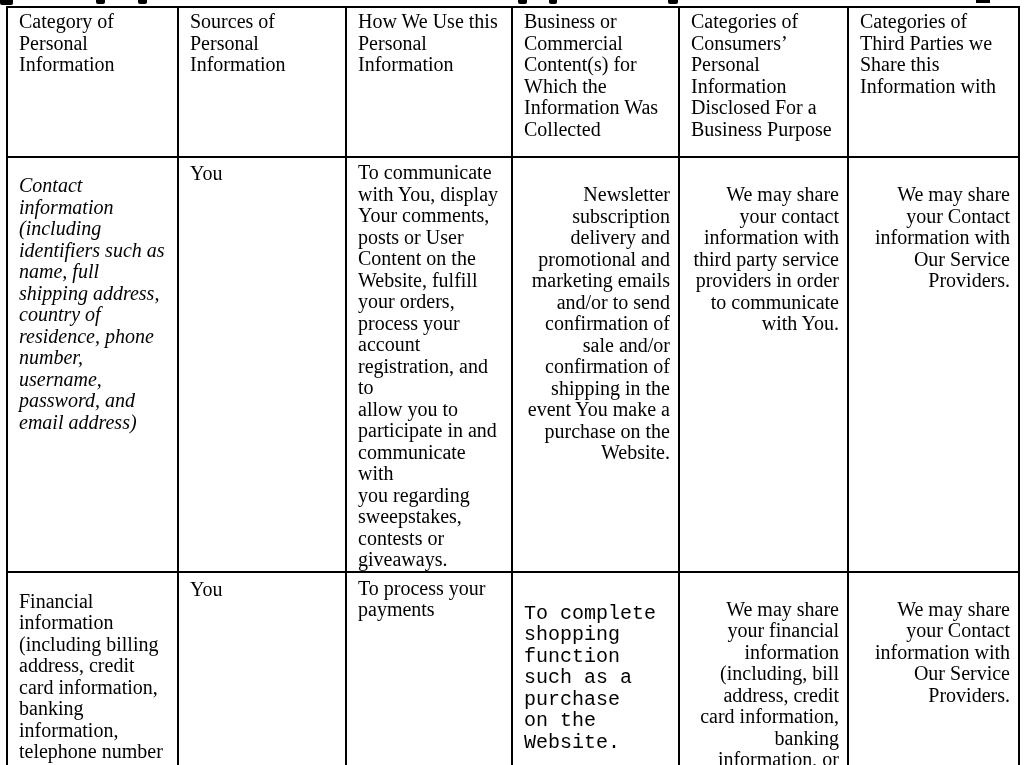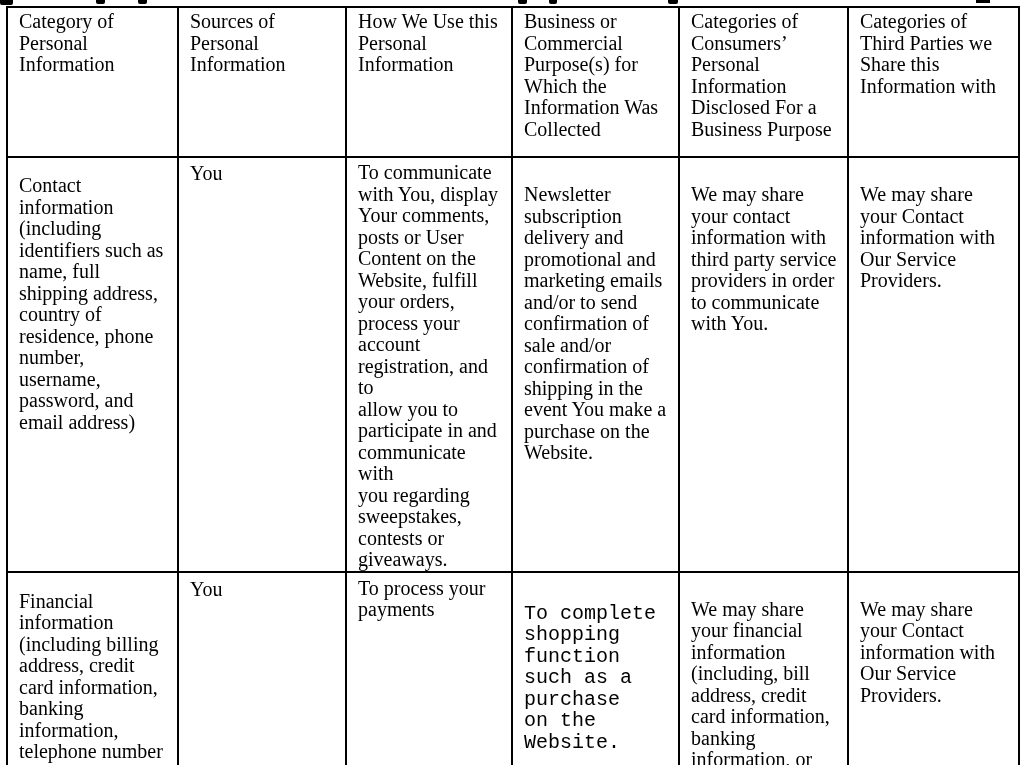"Business or" td.pt3 { text: Purpose -> Content }
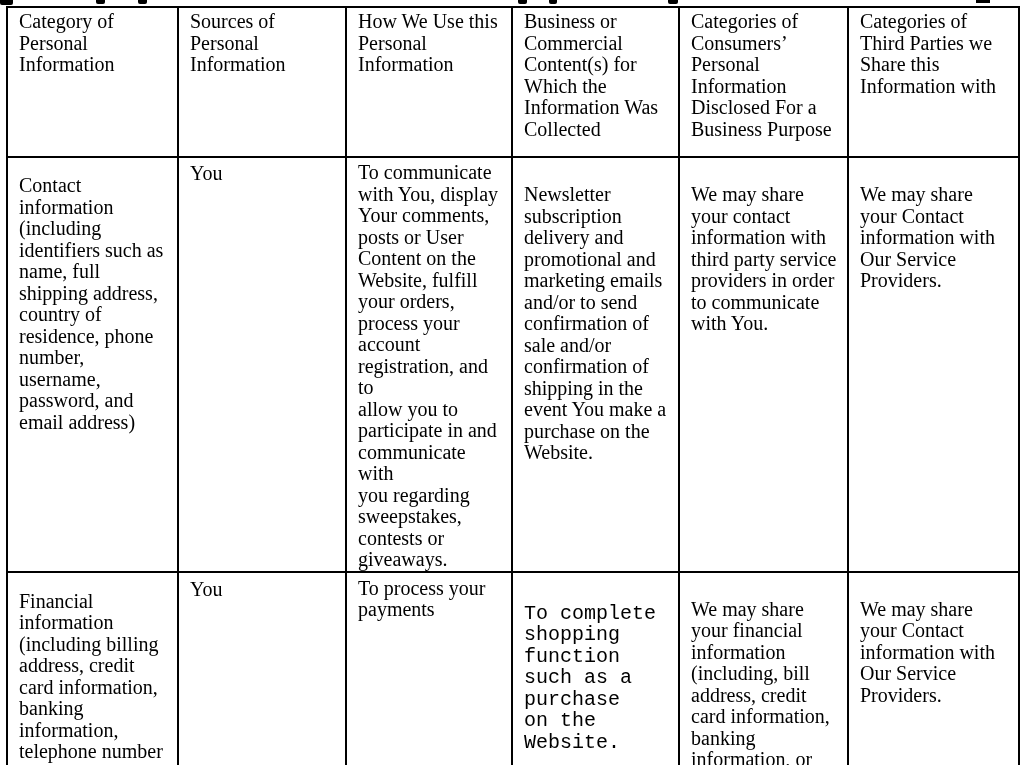"Contact" .pt17 { font-style: none -> italic }
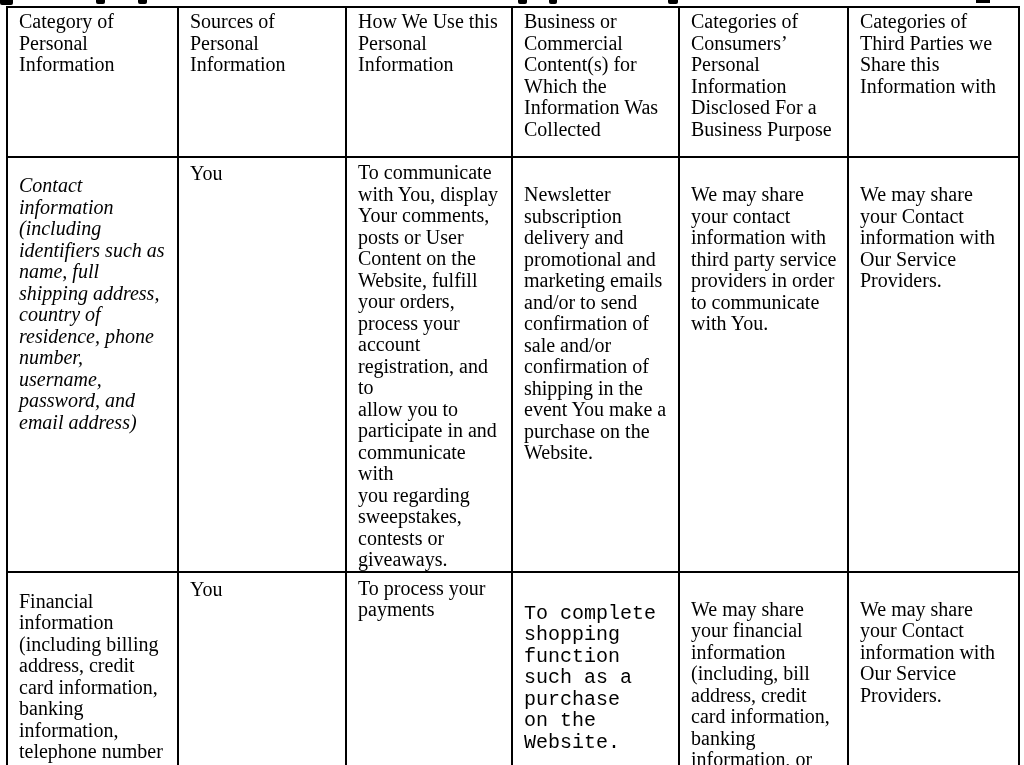"Newsletter" .pt26 { text-align: none -> right }
